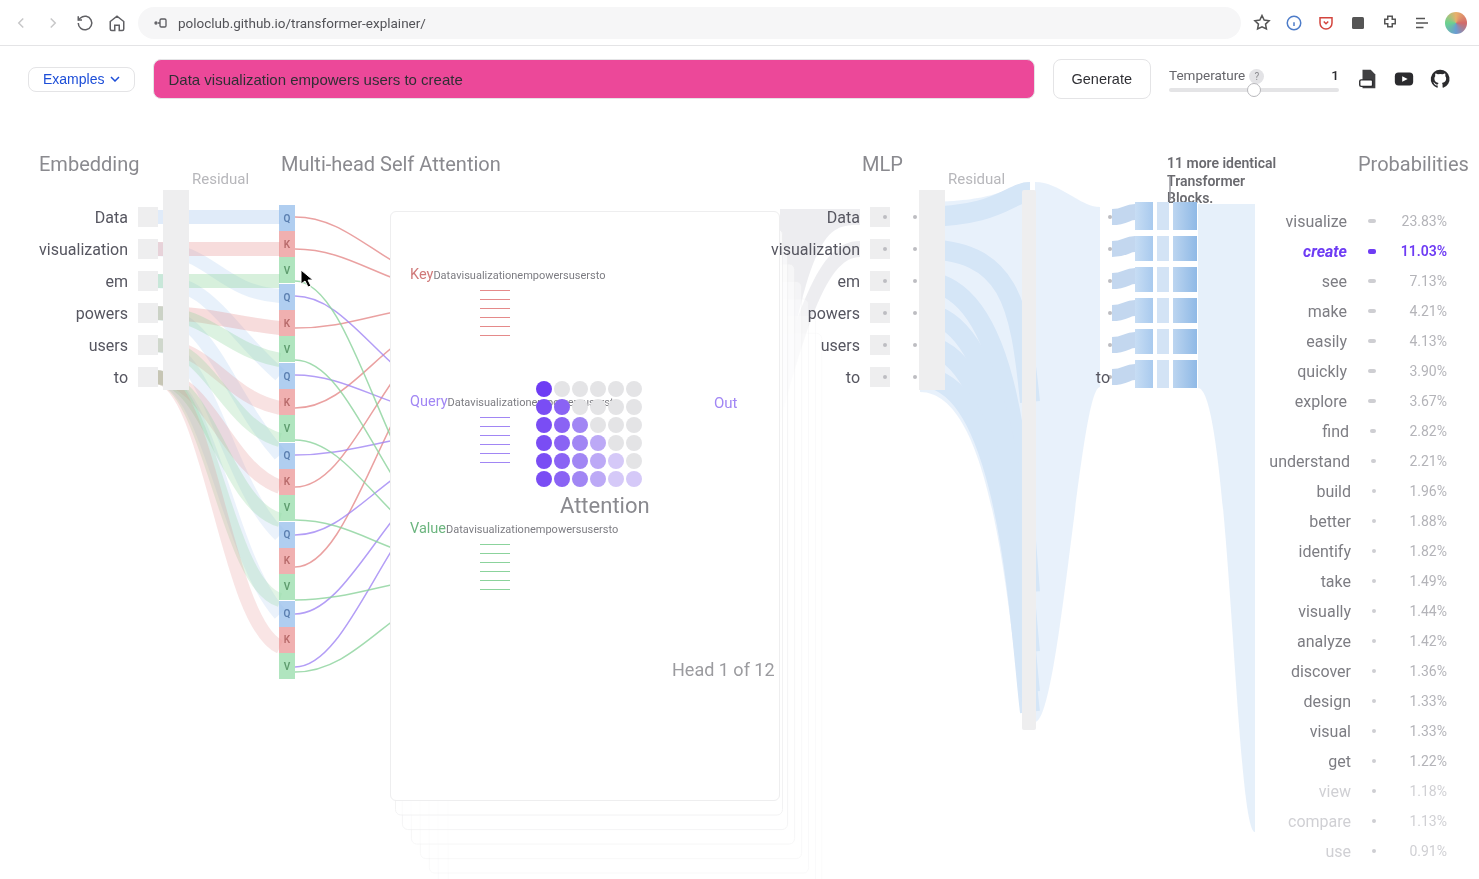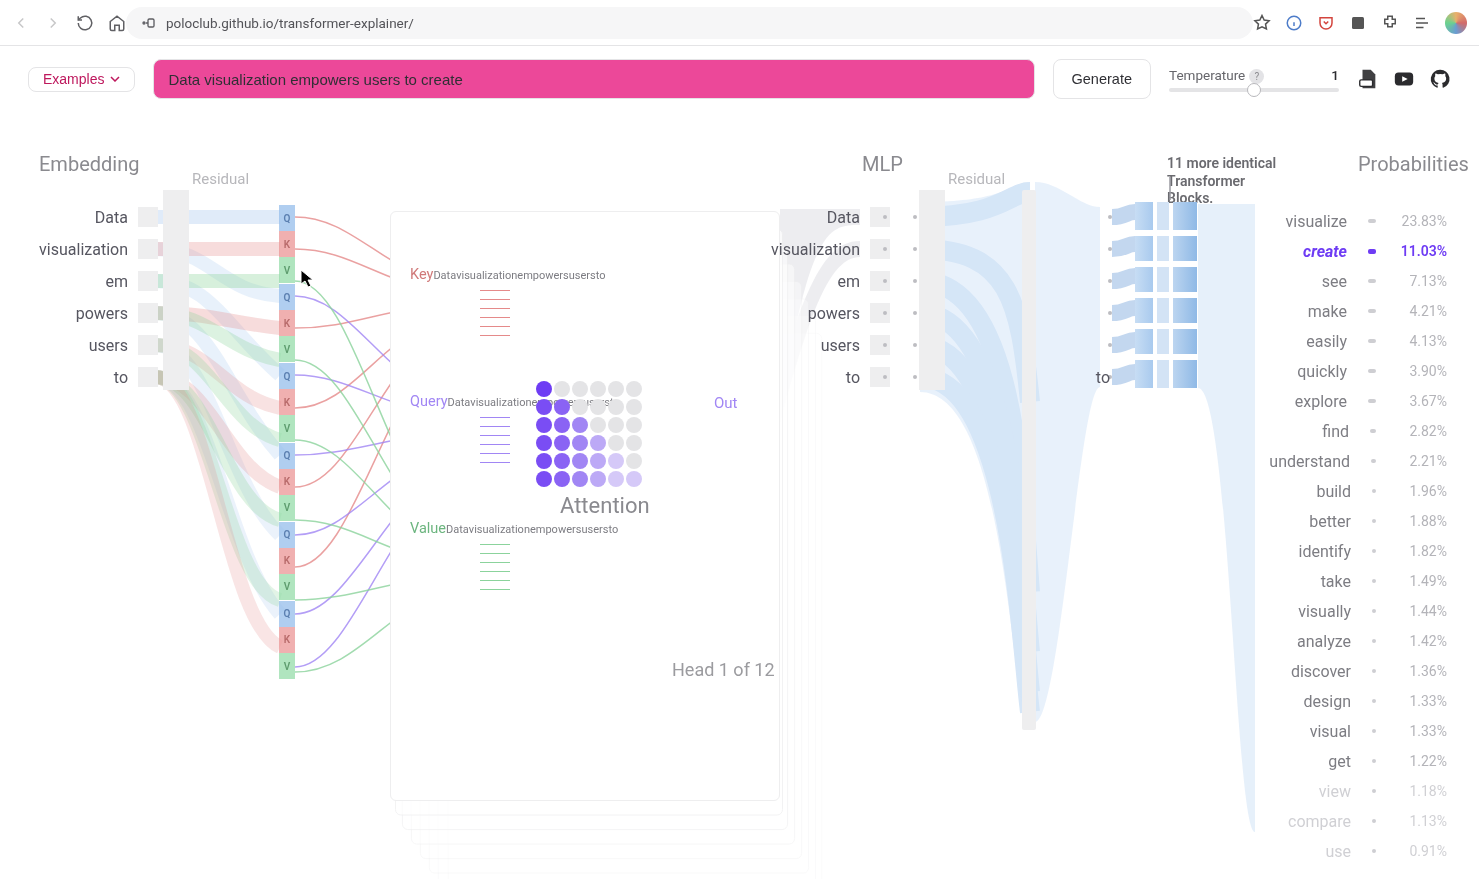"poloclub.github.io/transformer-explainer" .chrome { gap: none -> 12px }
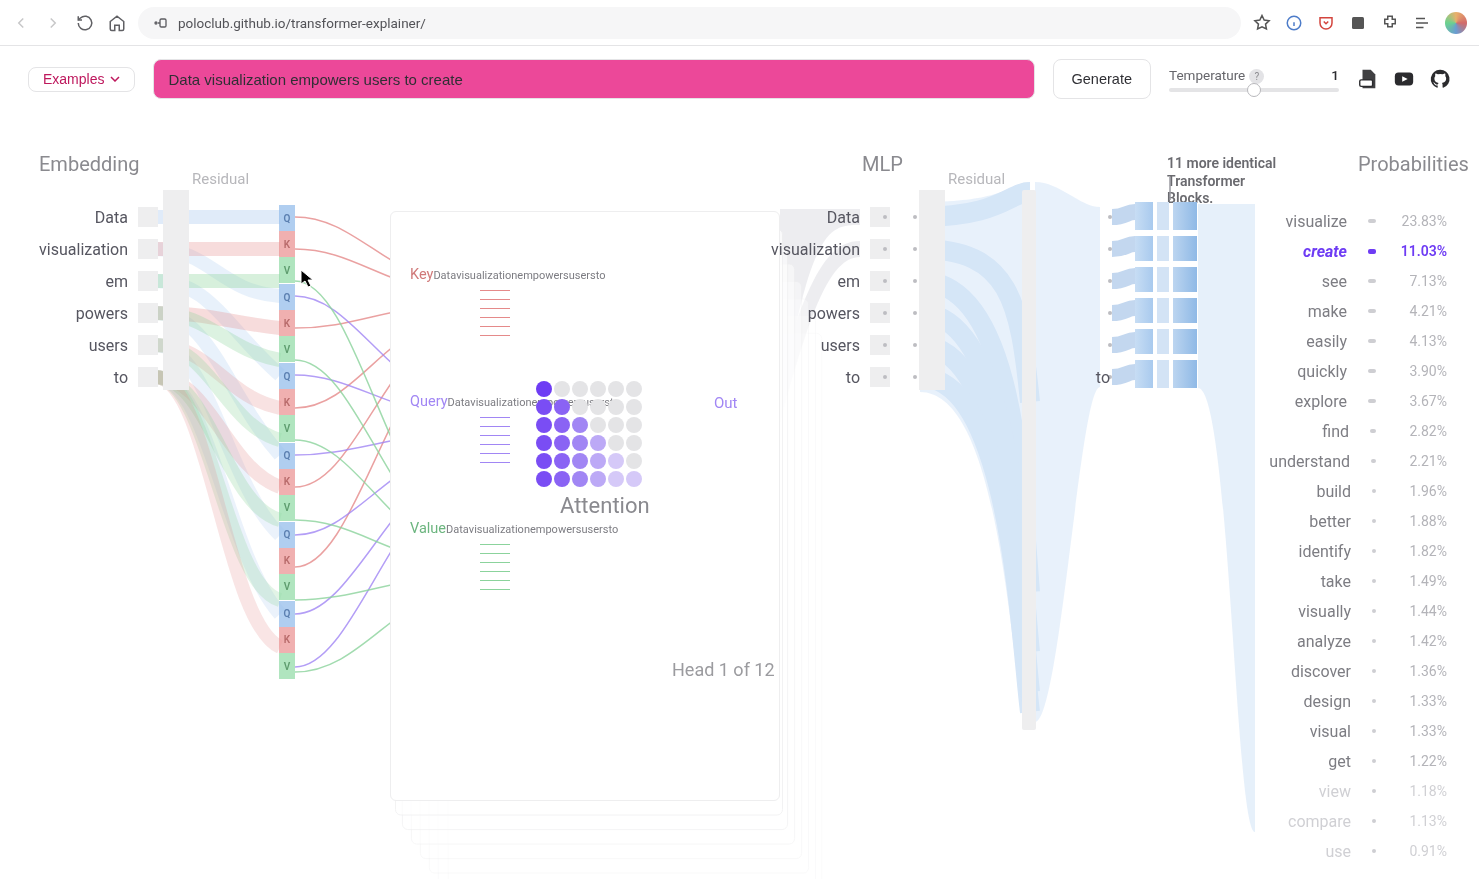"Examples" .ex-btn { color: #be185d -> #1d4ed8 }
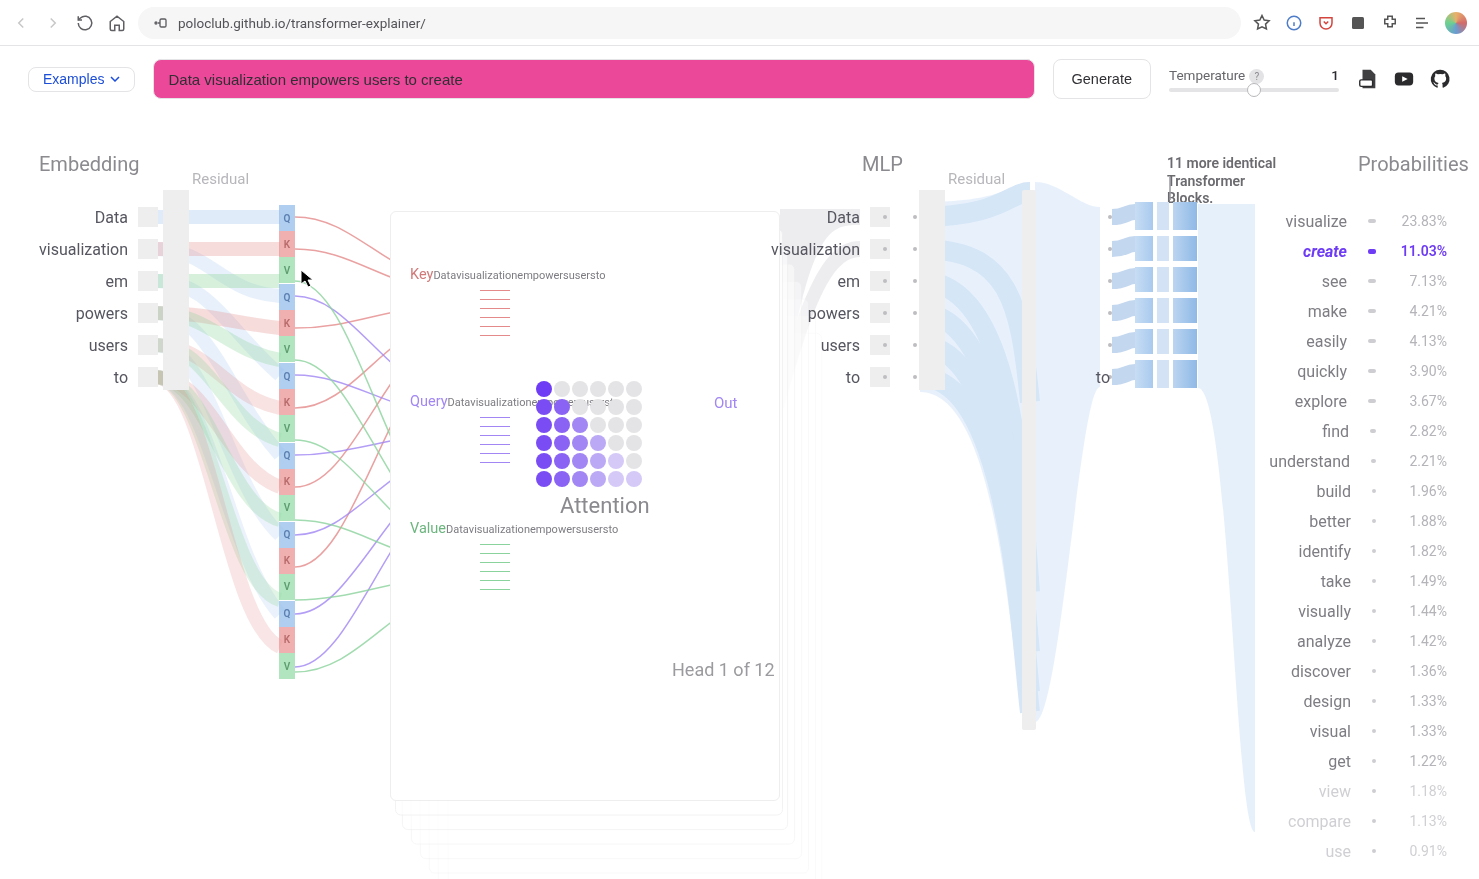"Multi-head Self Attention" div.col-label { html: none -> <div>Multi-head Self Attention</div> }
